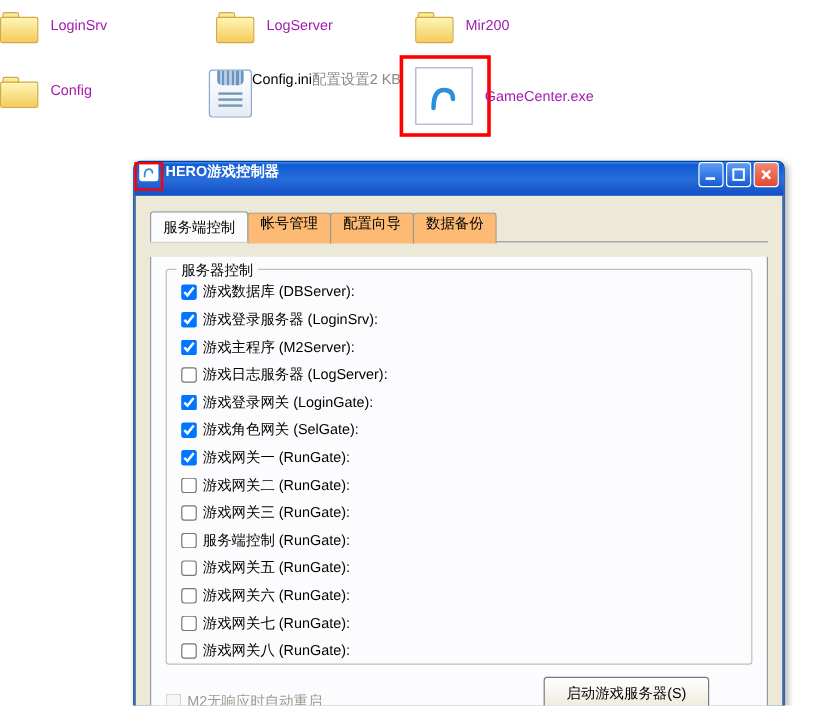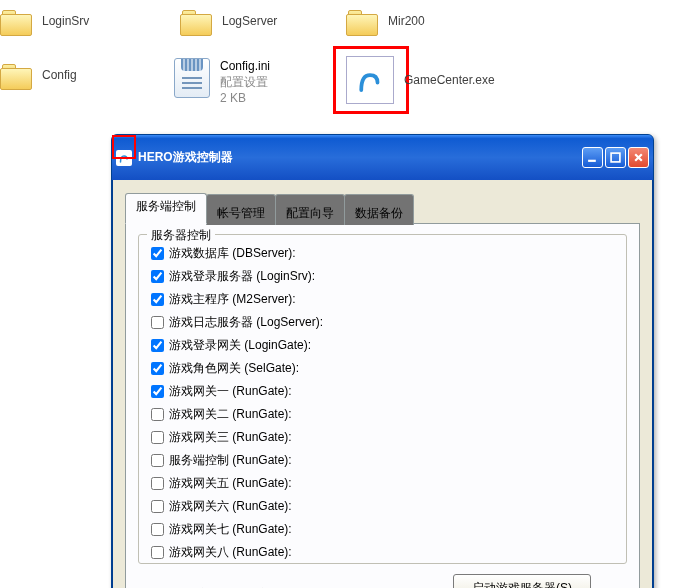"LoginSrv" .folder-label { color: #404040 -> #a21caf }
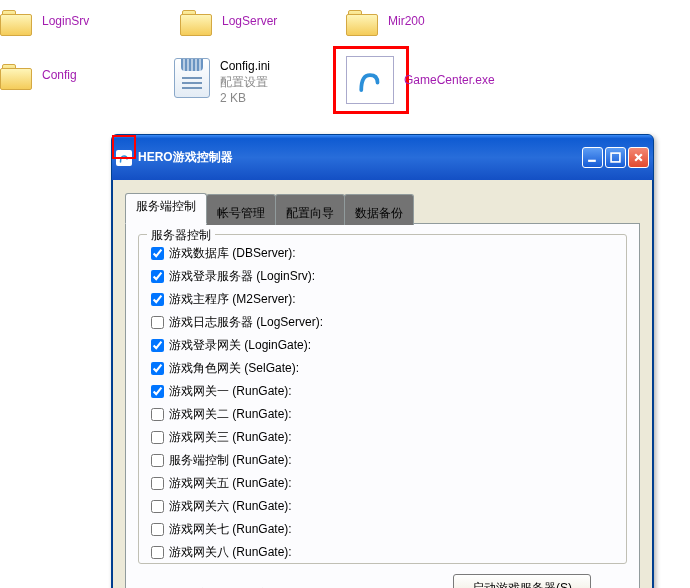"Config.ini" .config-meta { flex-direction: column -> row; margin-left: 10px -> none }
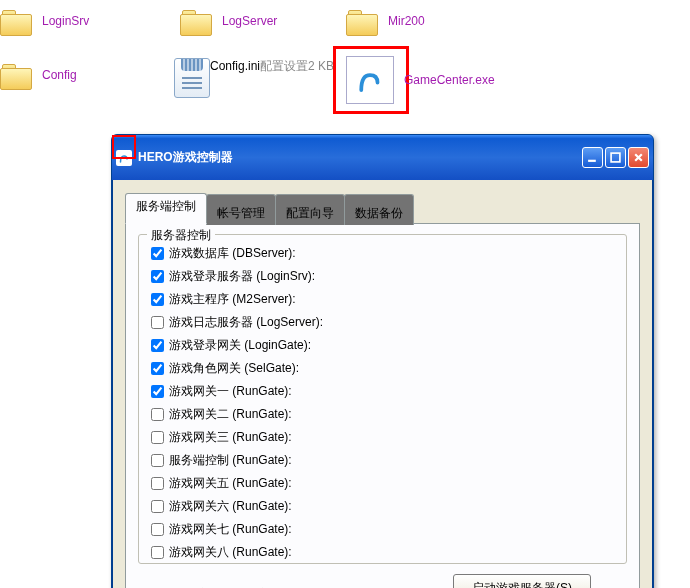"HERO游戏控制器" .titlebar { align-items: center -> flex-start; height: 45px -> 28px }
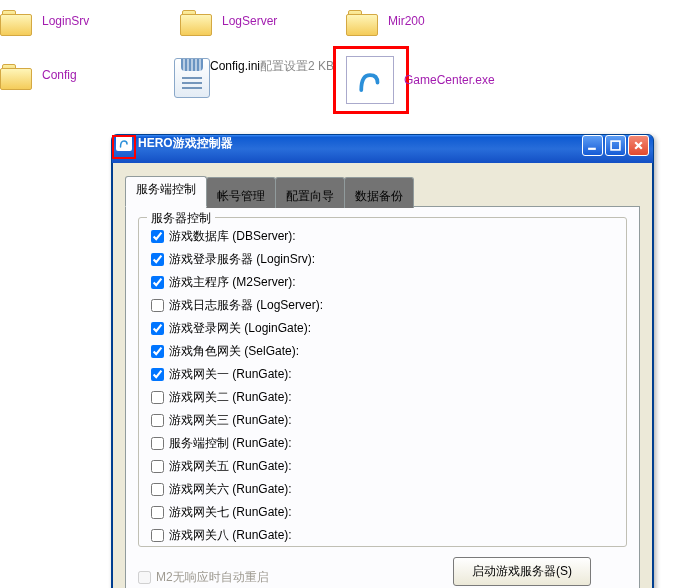"服务端控制" .tabs { margin-bottom: 0 -> 12px }
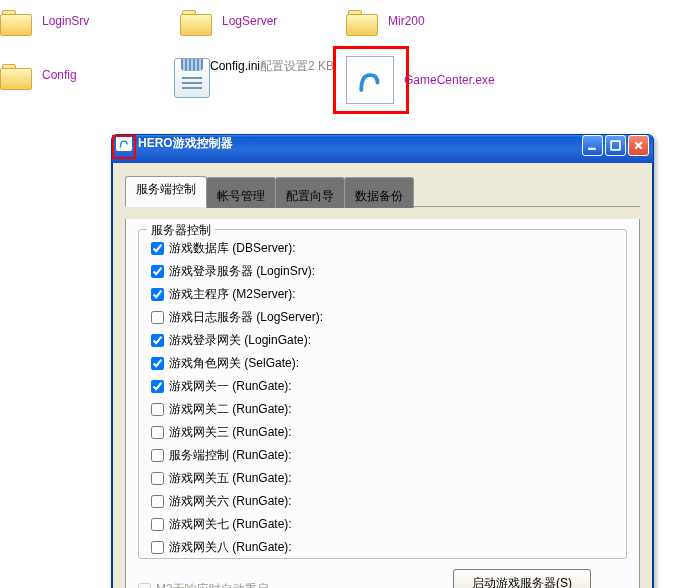"帐号管理" .tab.inactive { background: #737373 -> #fdba74; padding-top: 10px -> 0 }
